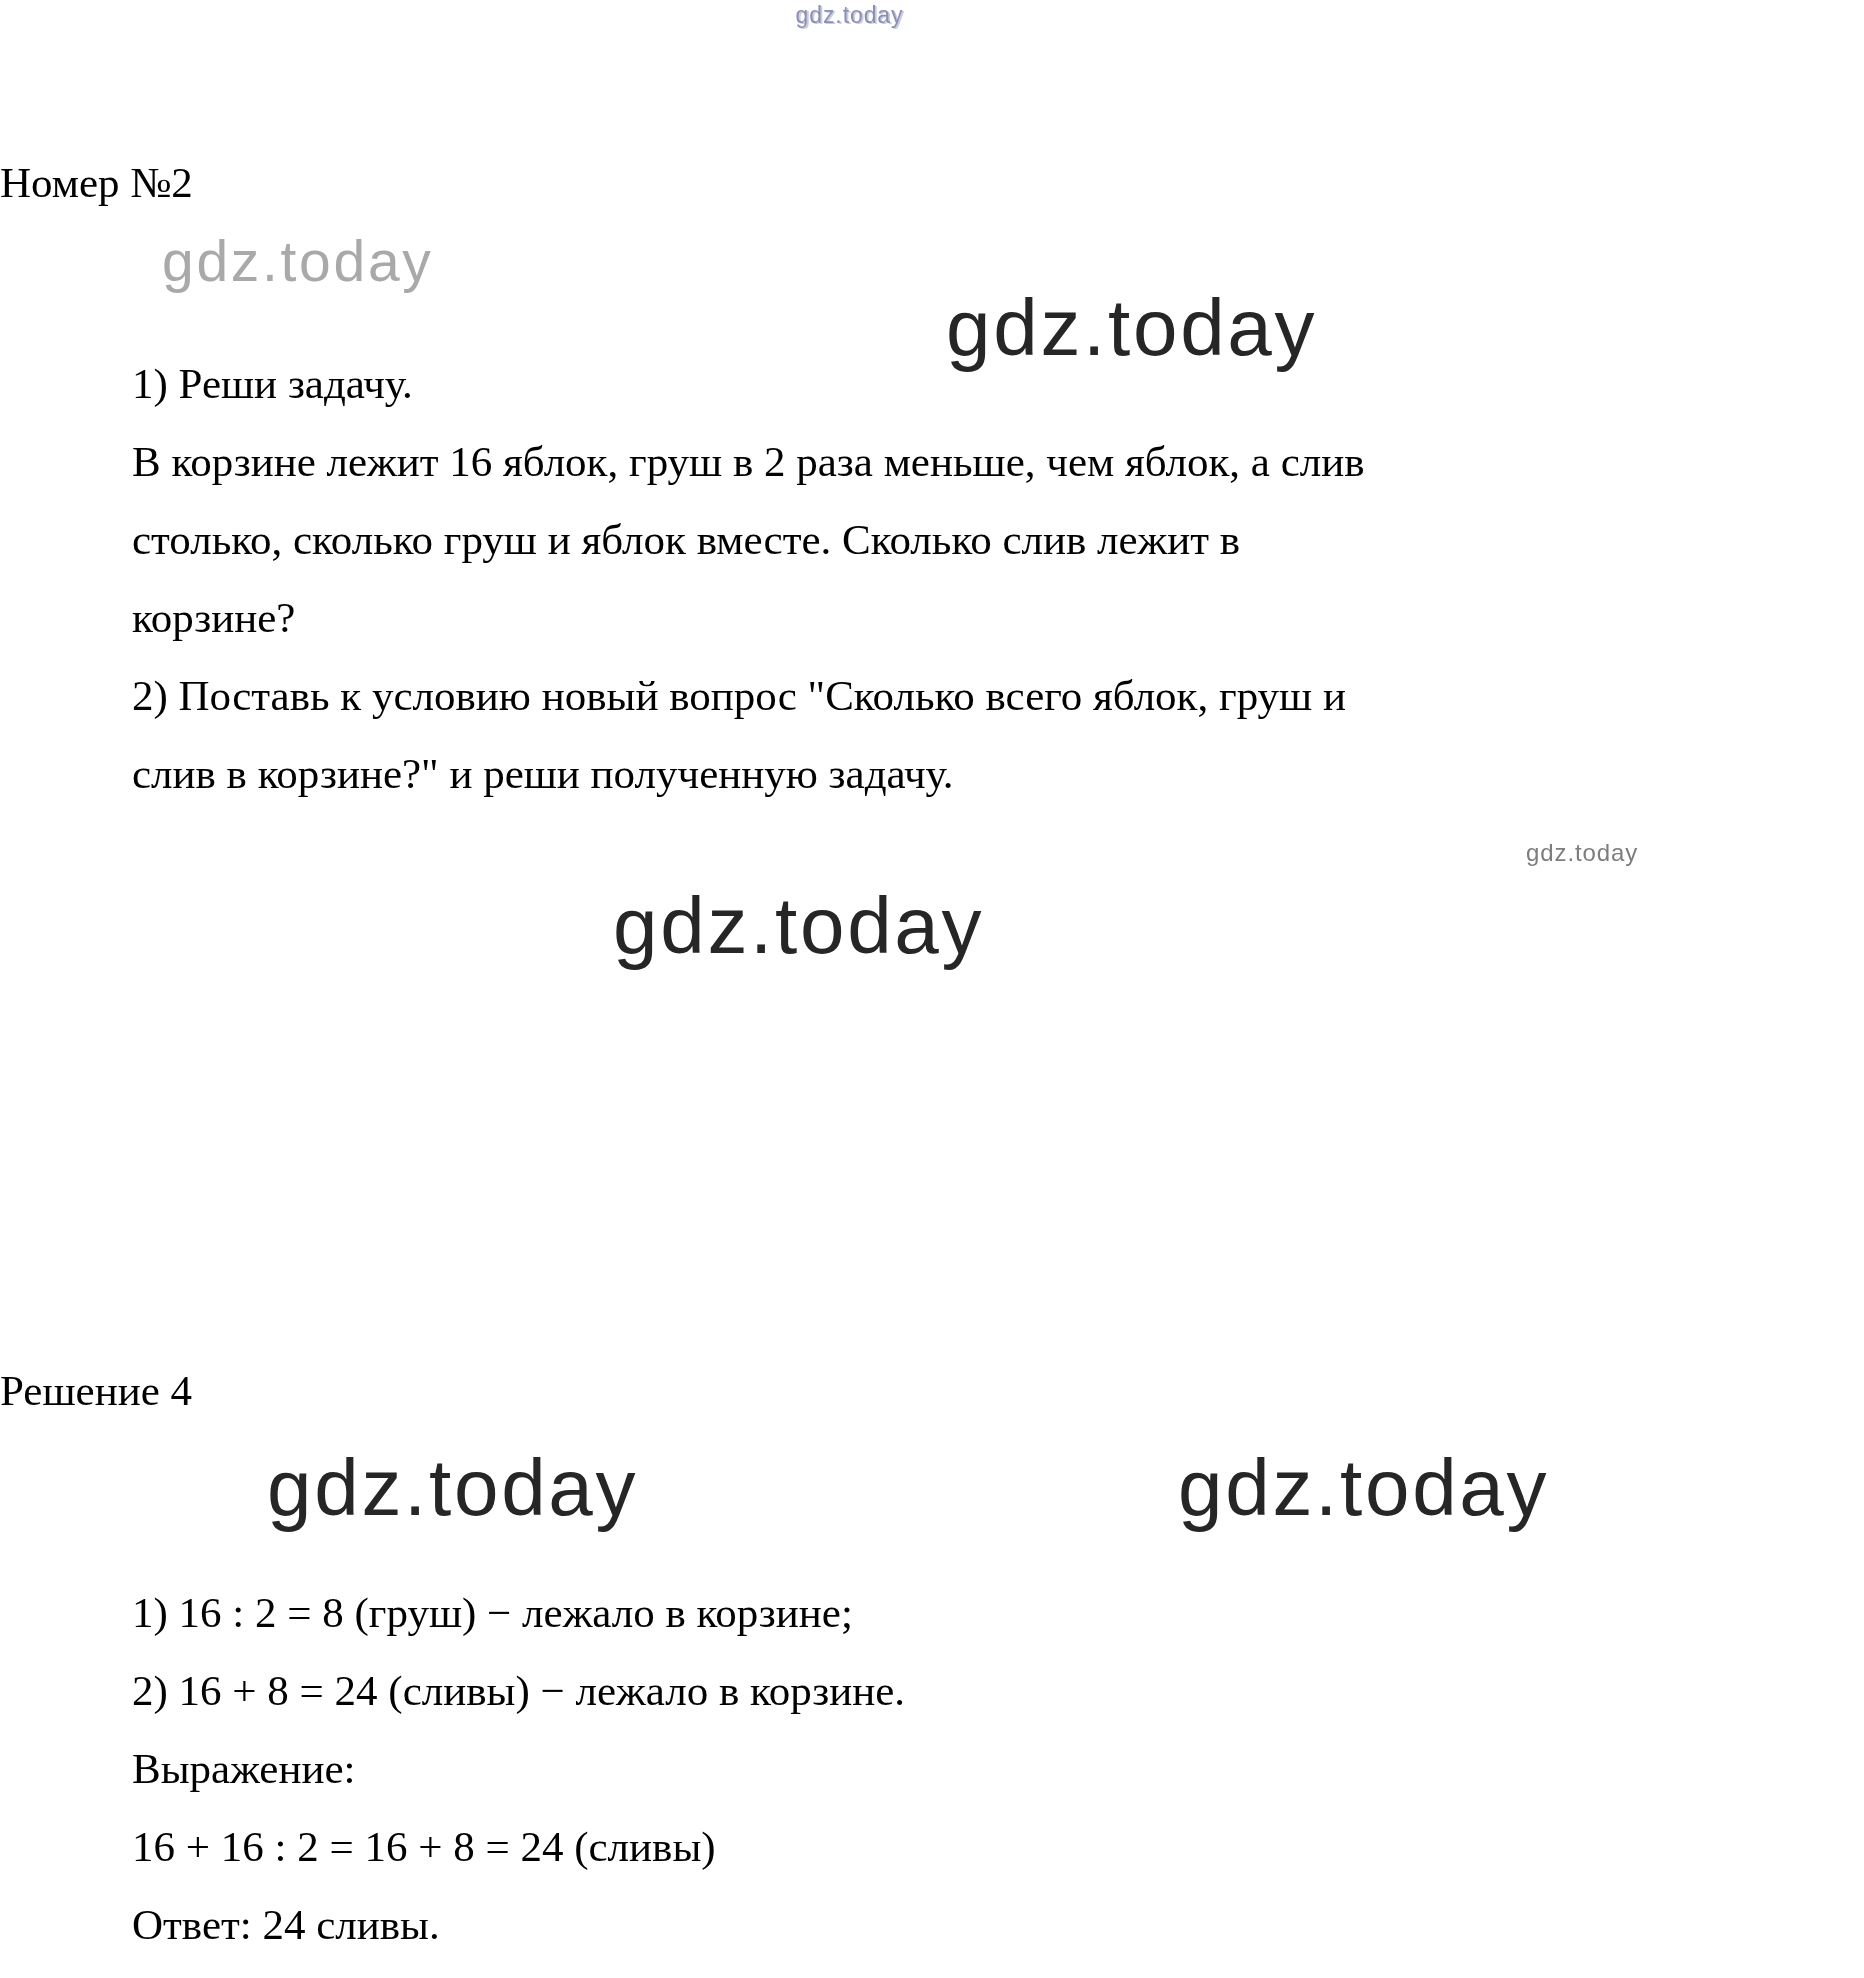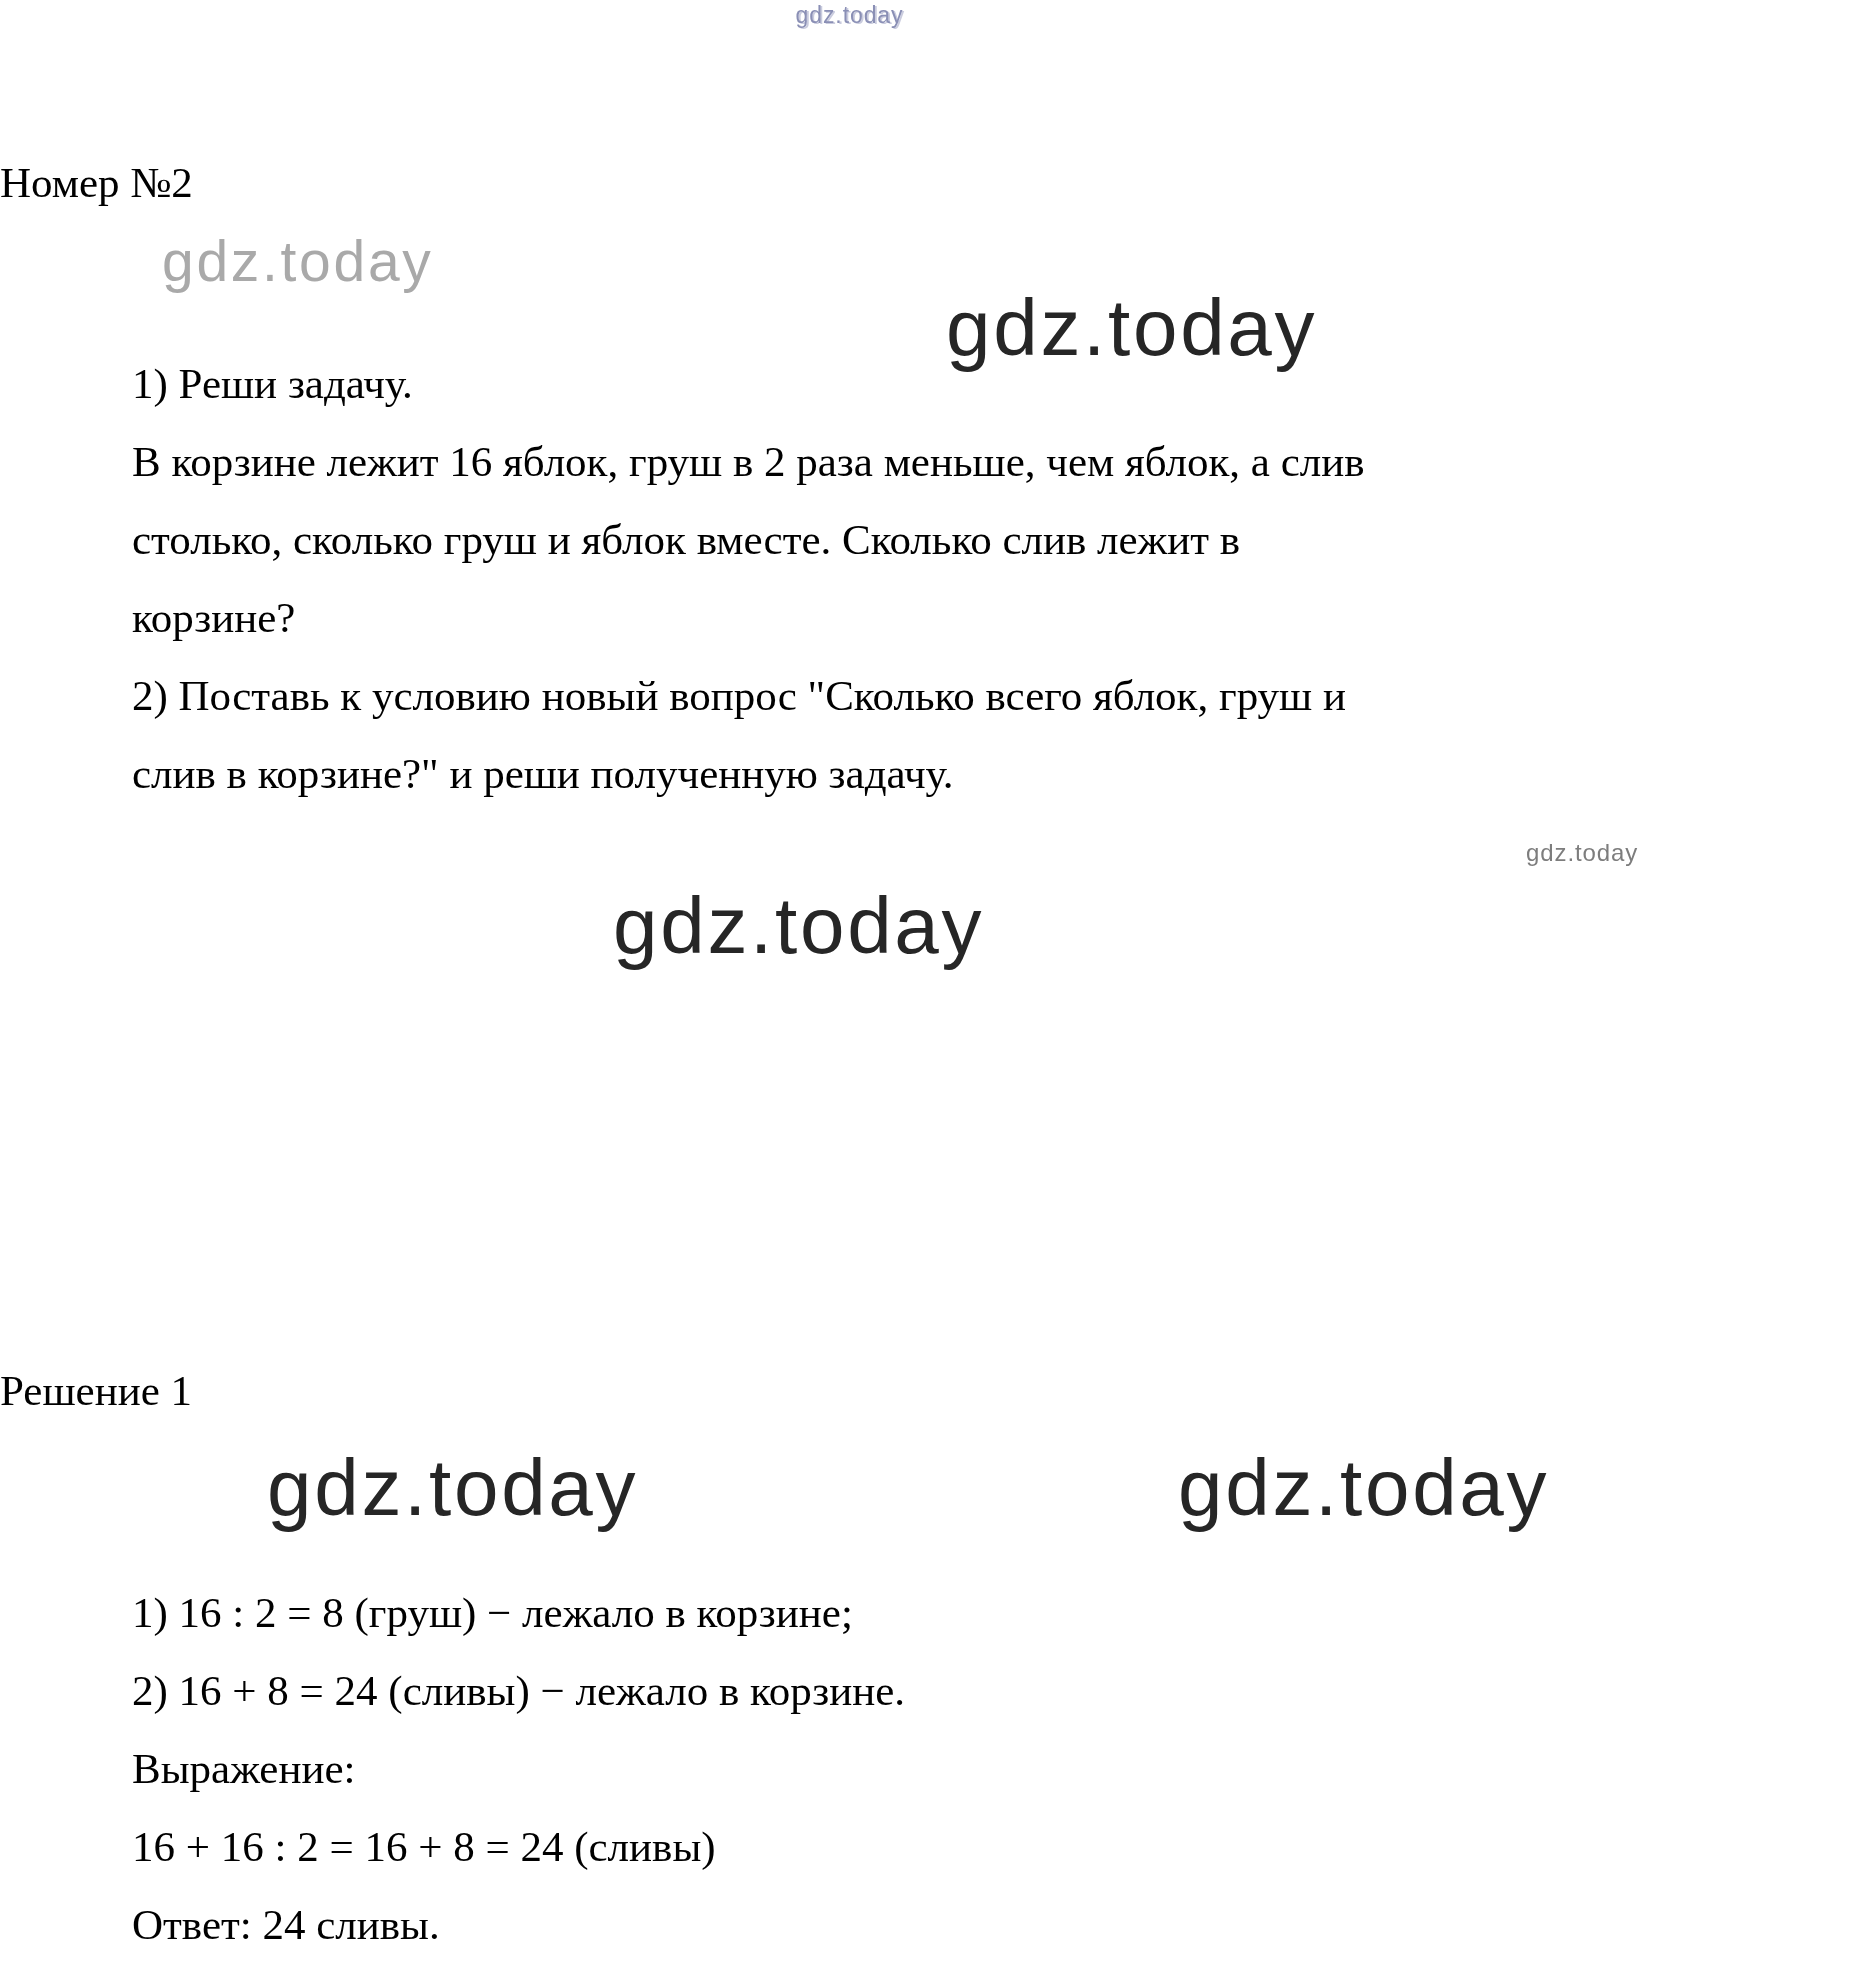"Решение 1" div.doc-text { text: 1 -> 4 }
